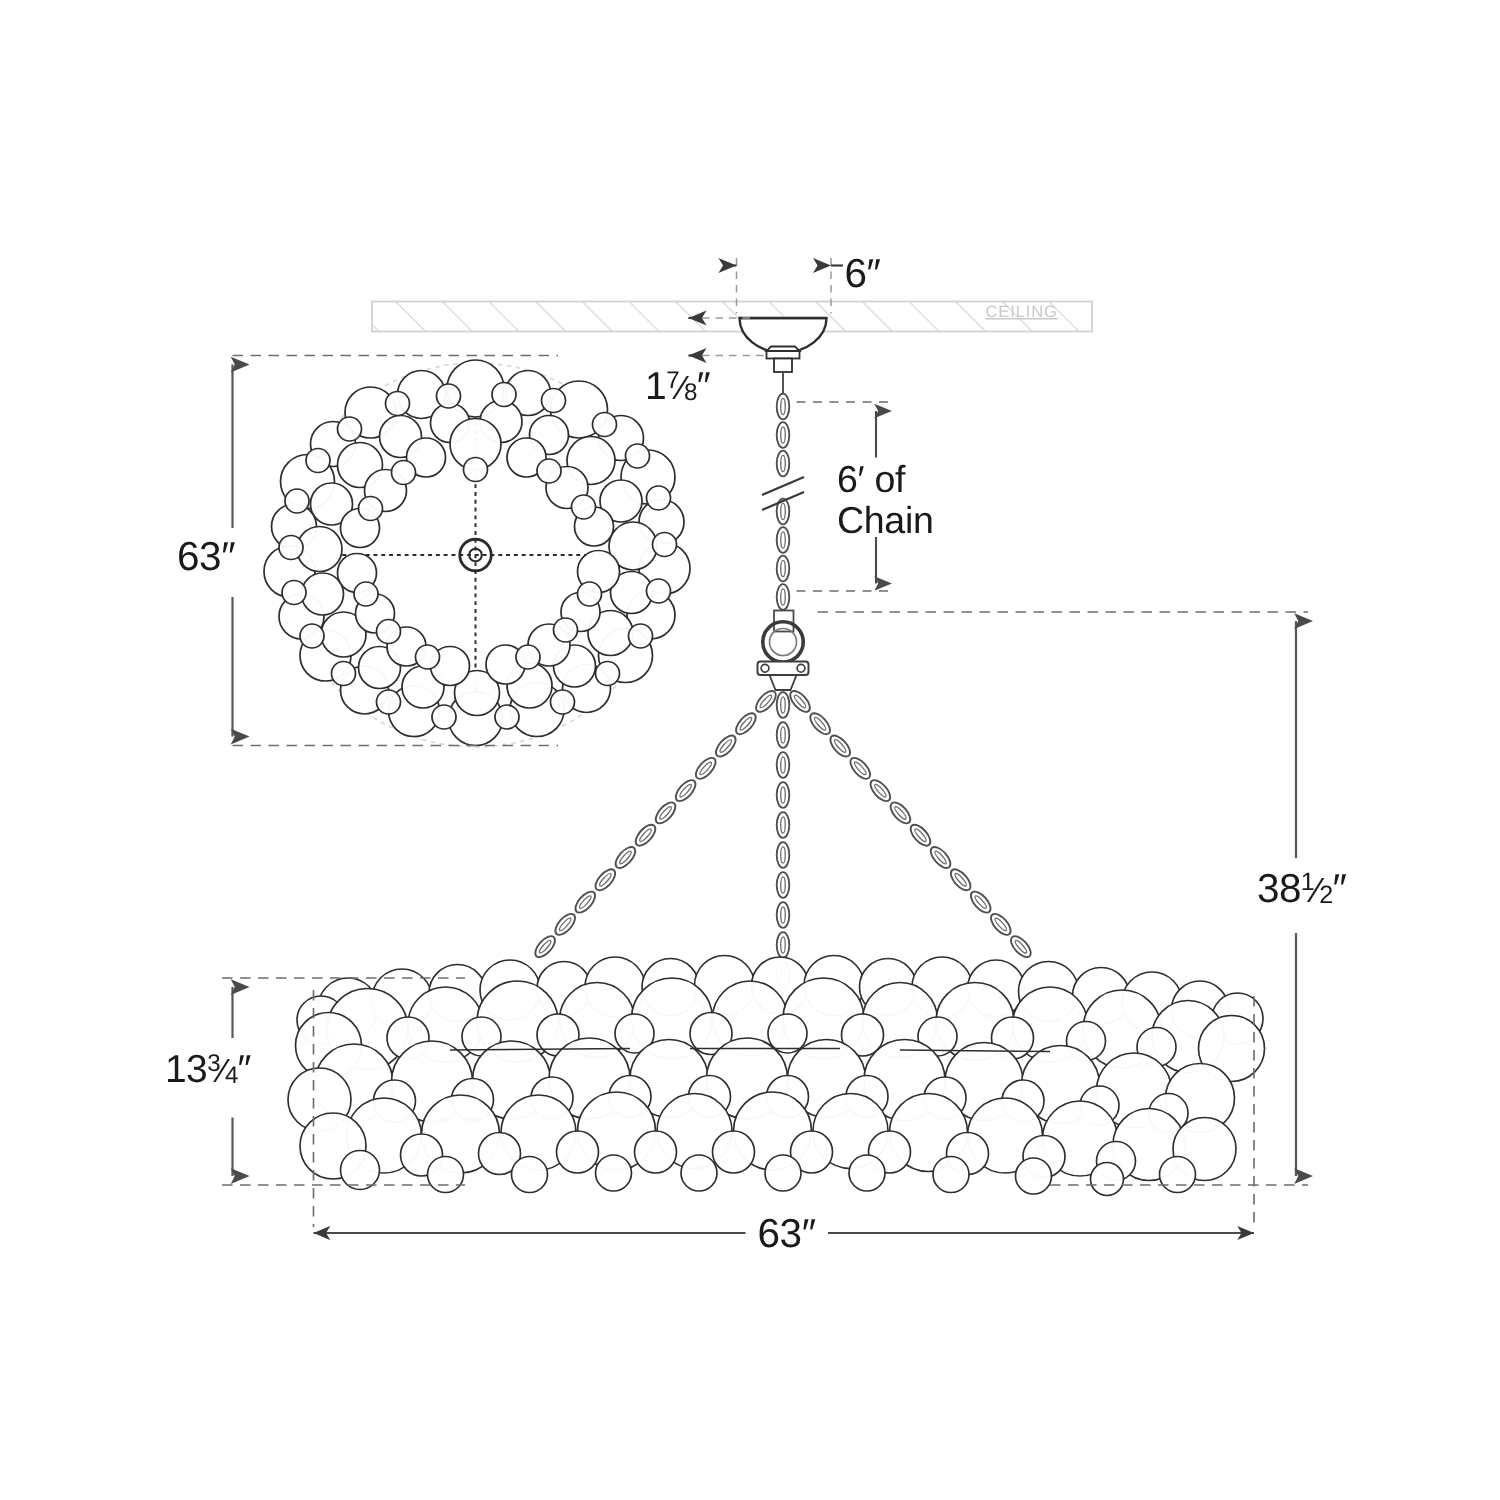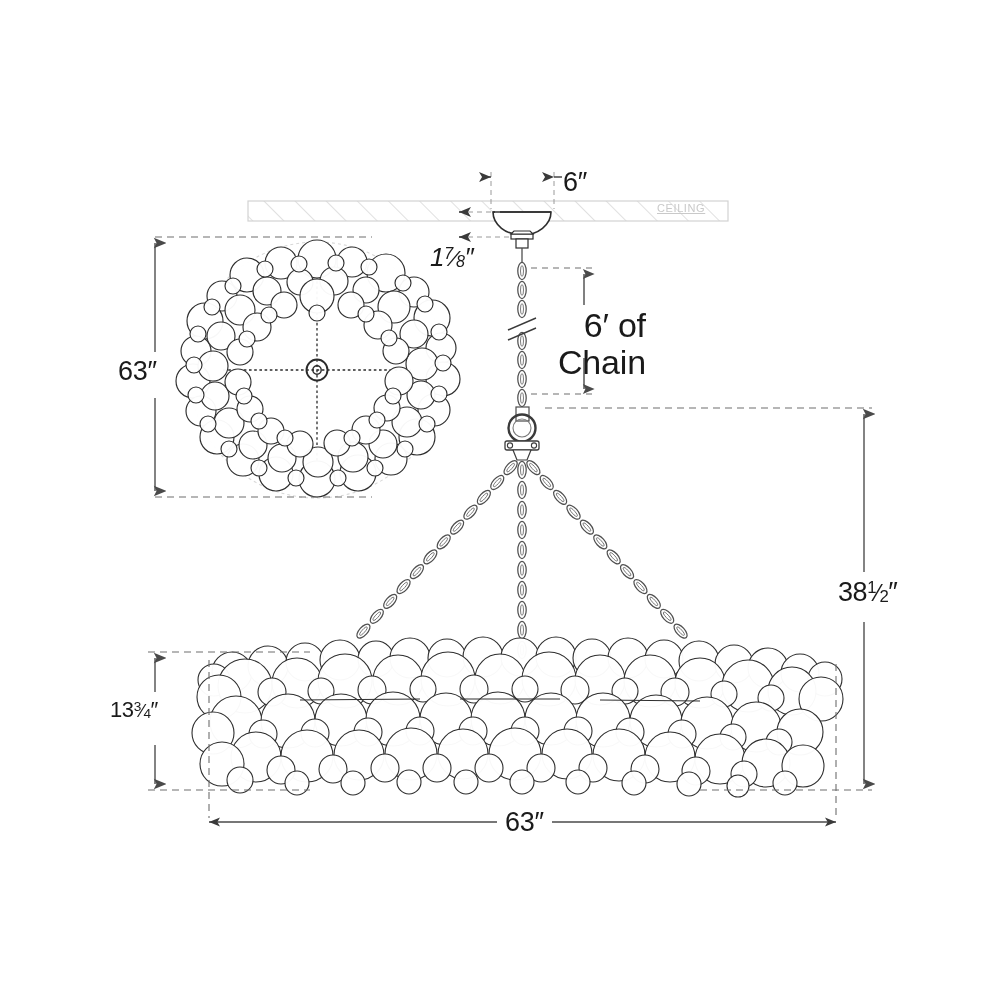"17⁄8″" .lbl-1-78 { font-style: italic -> none }
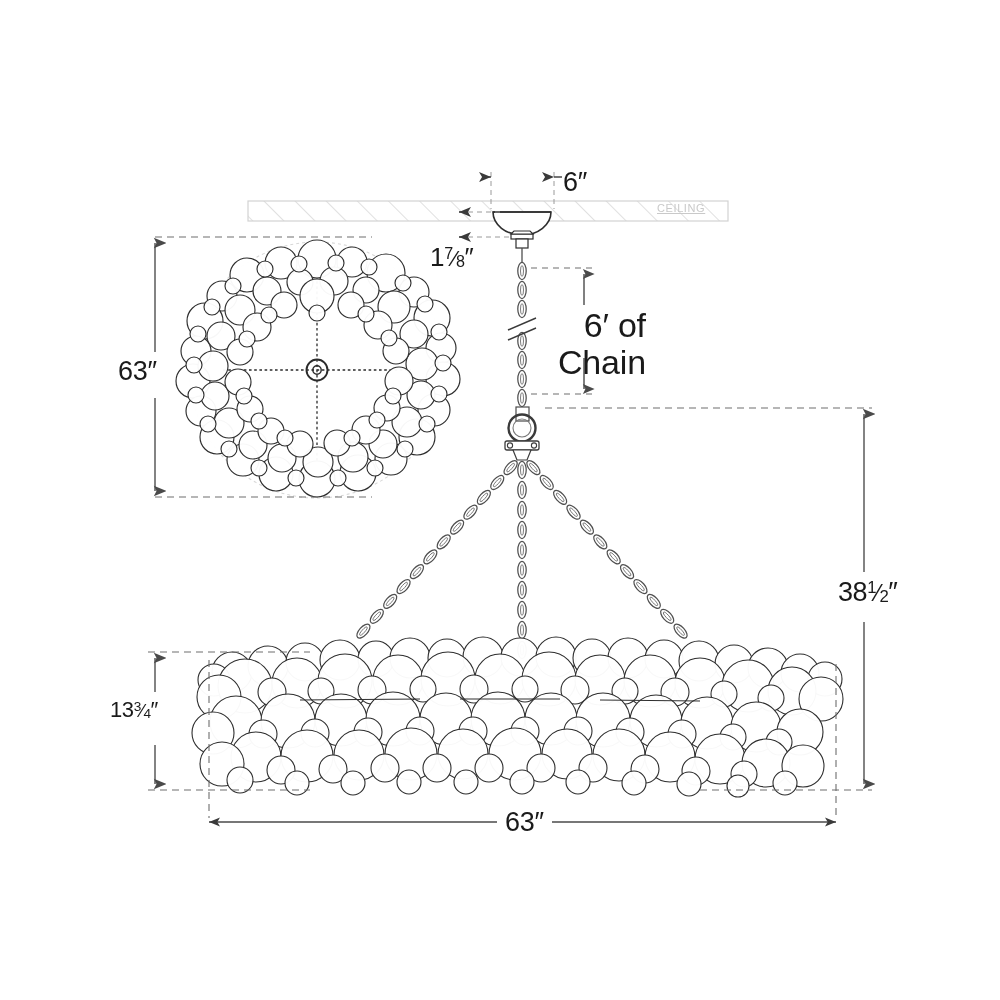"6′ of" .lbl-chain { font-size: 34px -> 25px; text-align: right -> left }
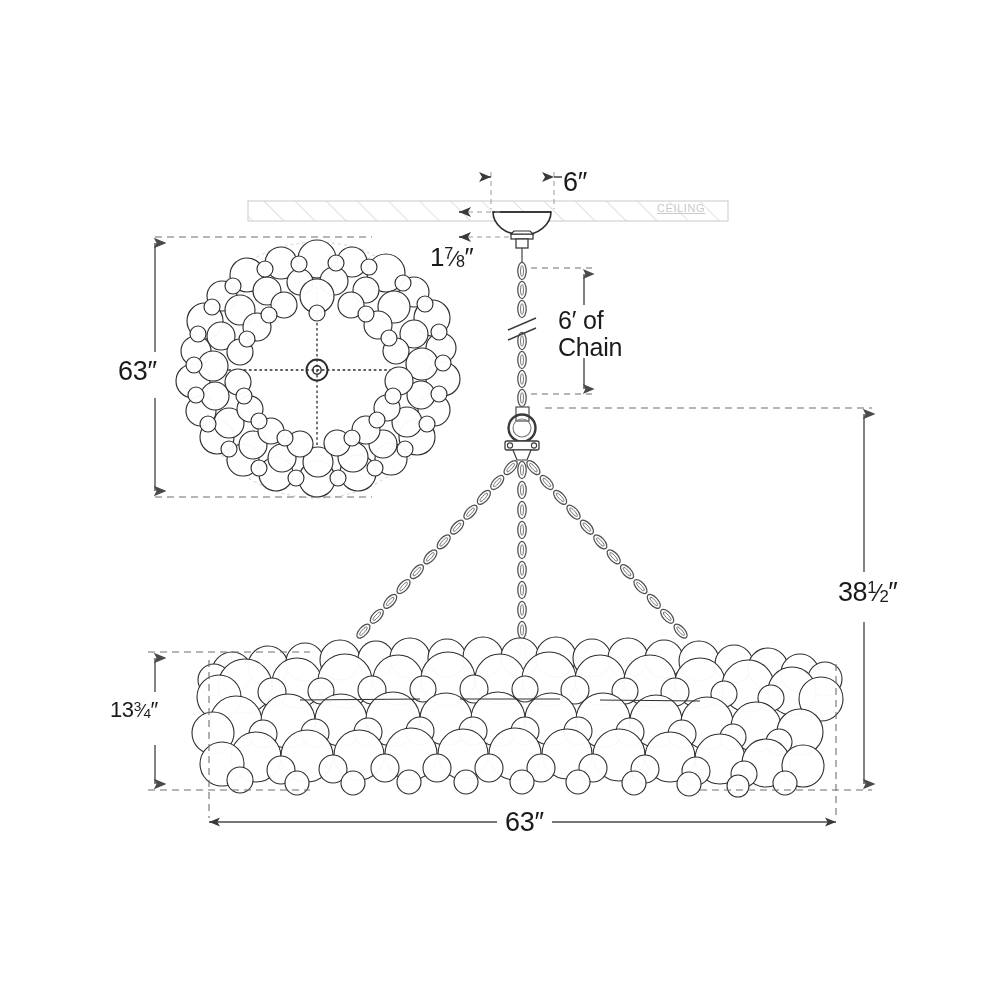"133⁄4″" .lbl-1334 { font-size: 22px -> 26px }
